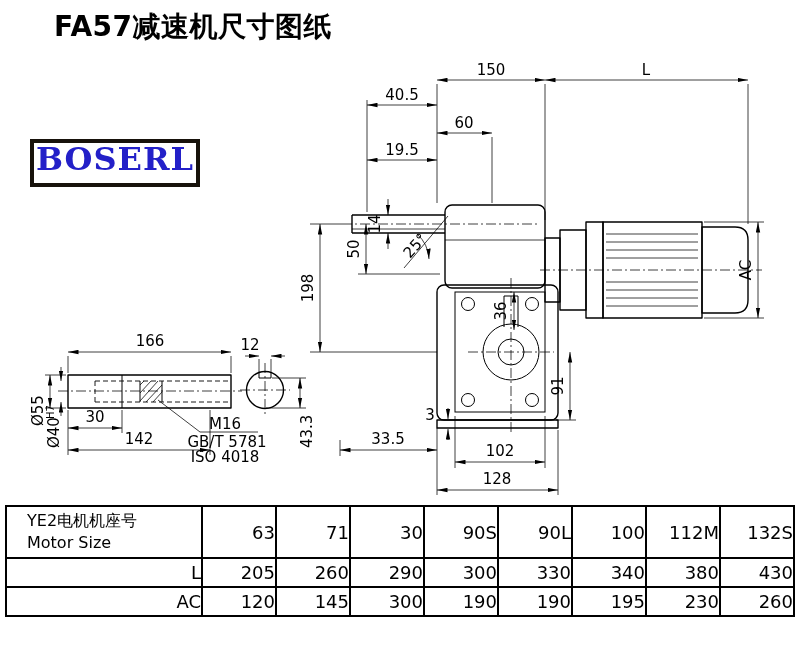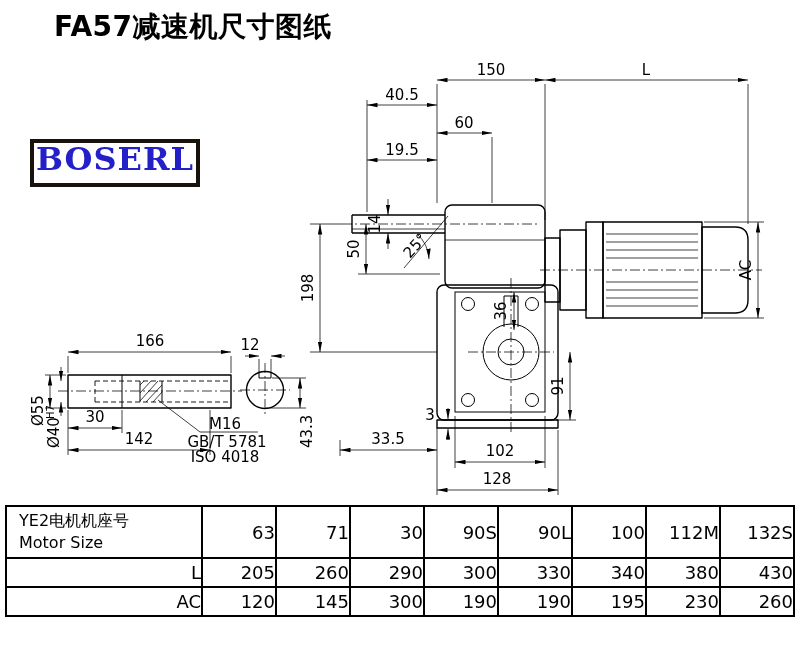"YE2电机机座号" .spec td.head { padding-left: 12px -> 20px }
